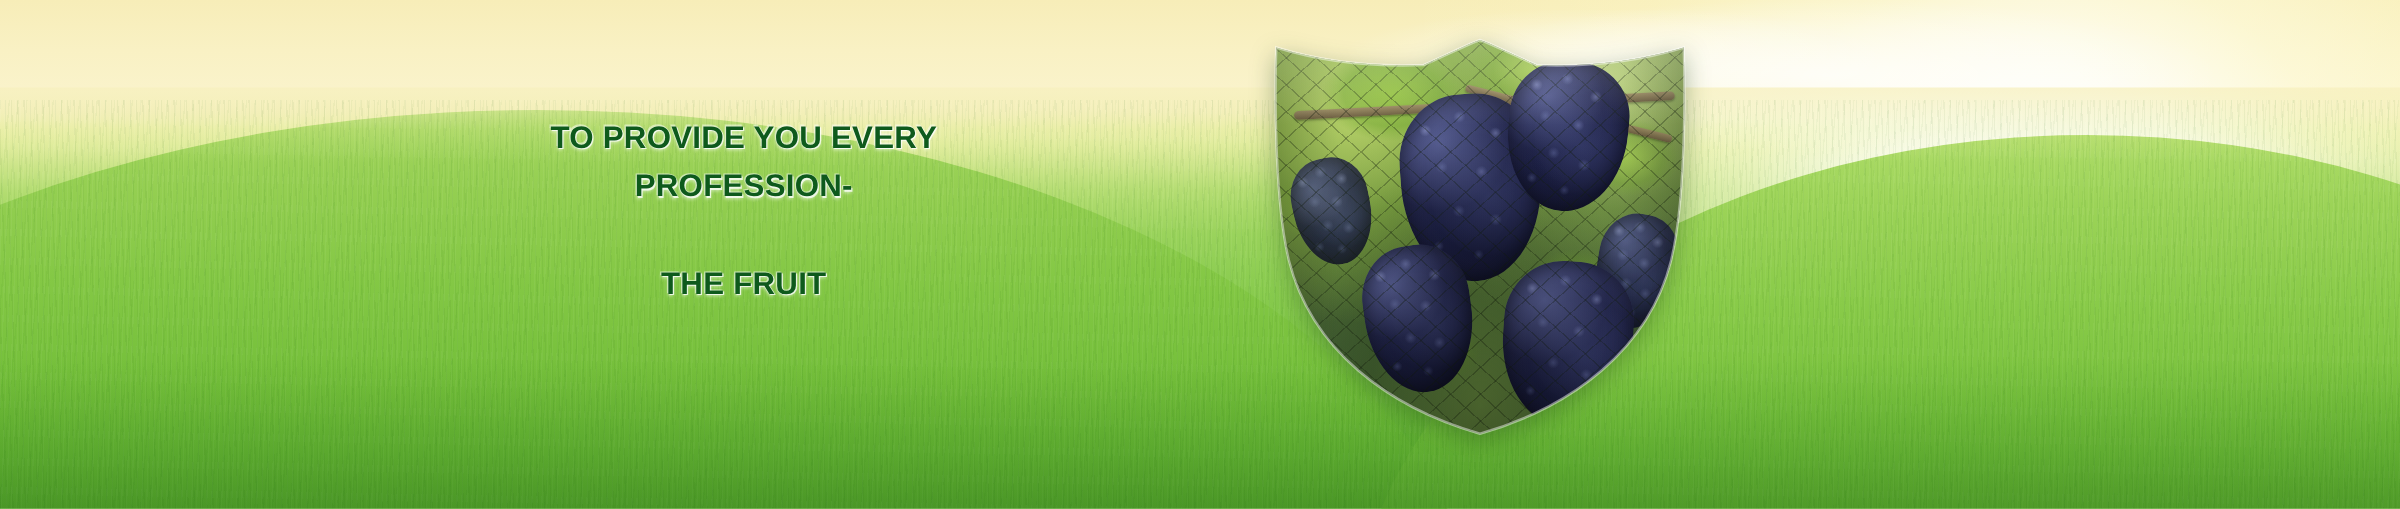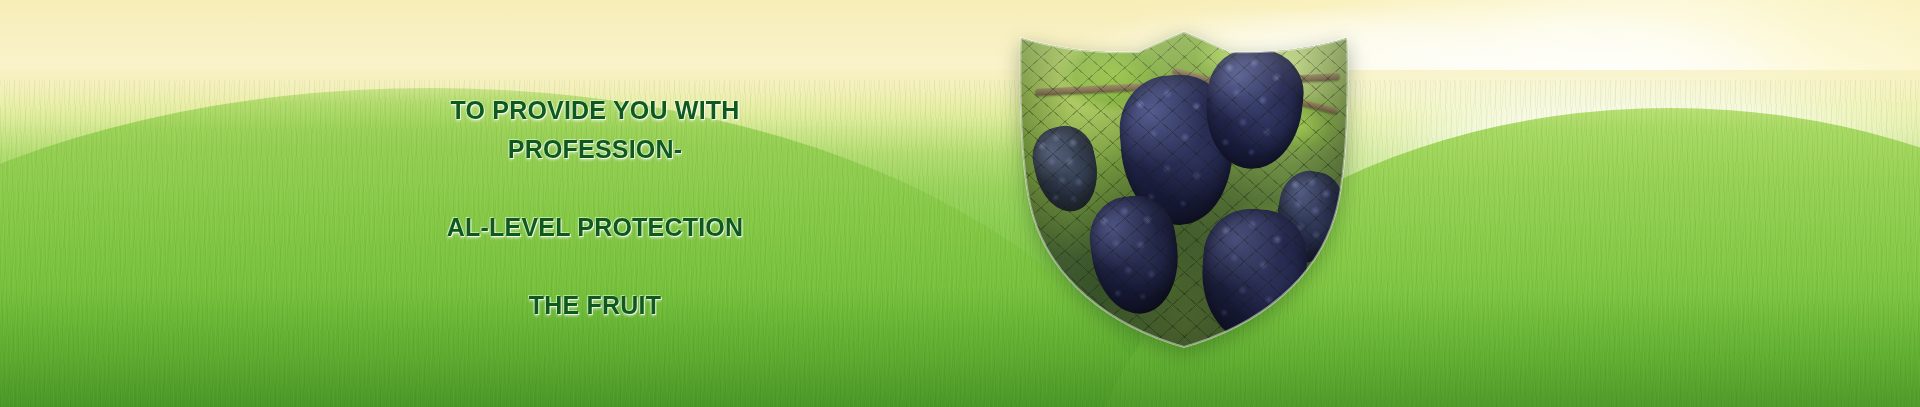"TO PROVIDE YOU WITH PROFESSION-" span.l1 { text: WITH -> EVERY }
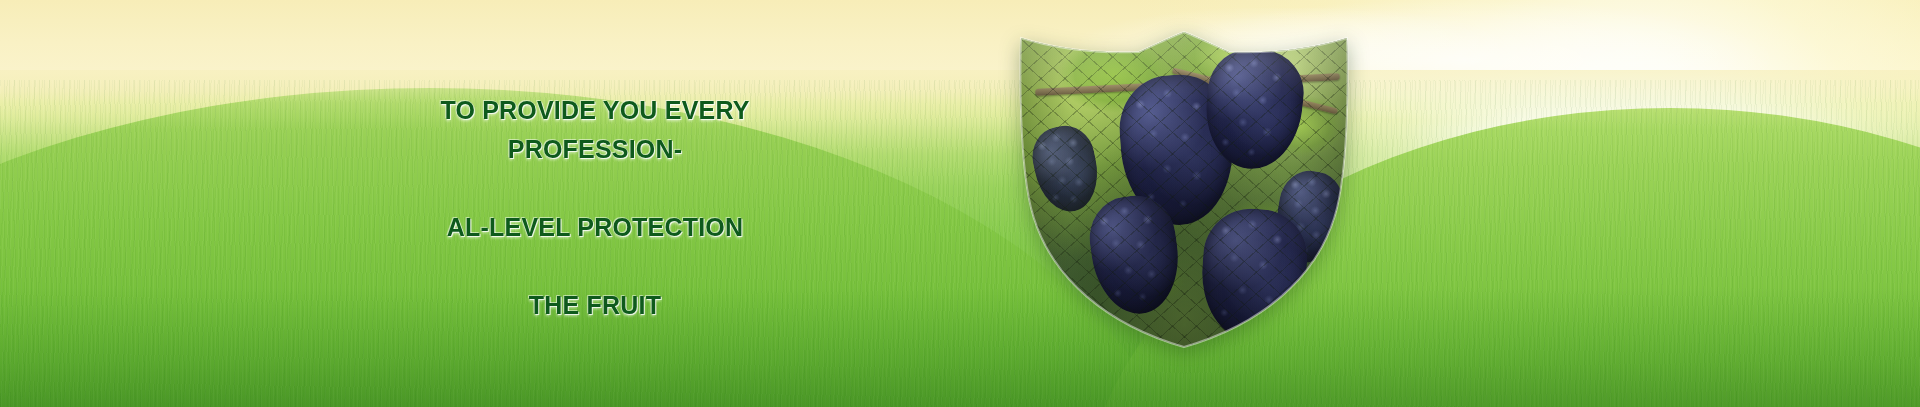"AL-LEVEL PROTECTION" span.l2 { html: <span>AL-LEVEL PROTECTION</span> -> none }
